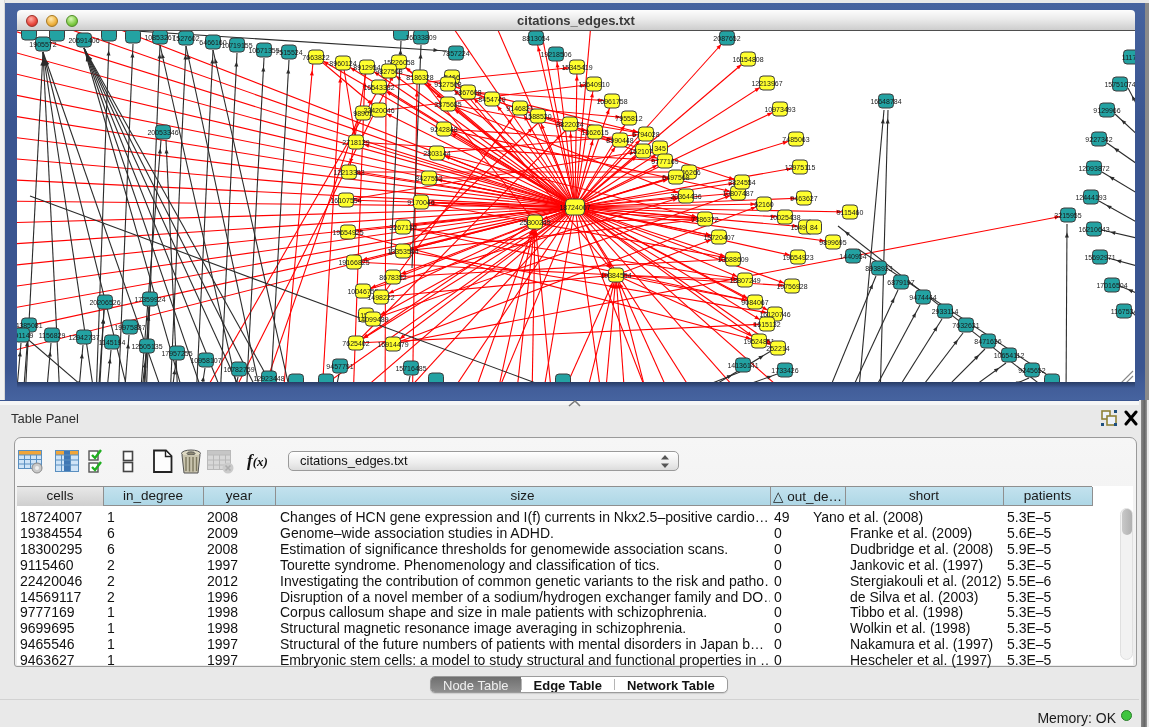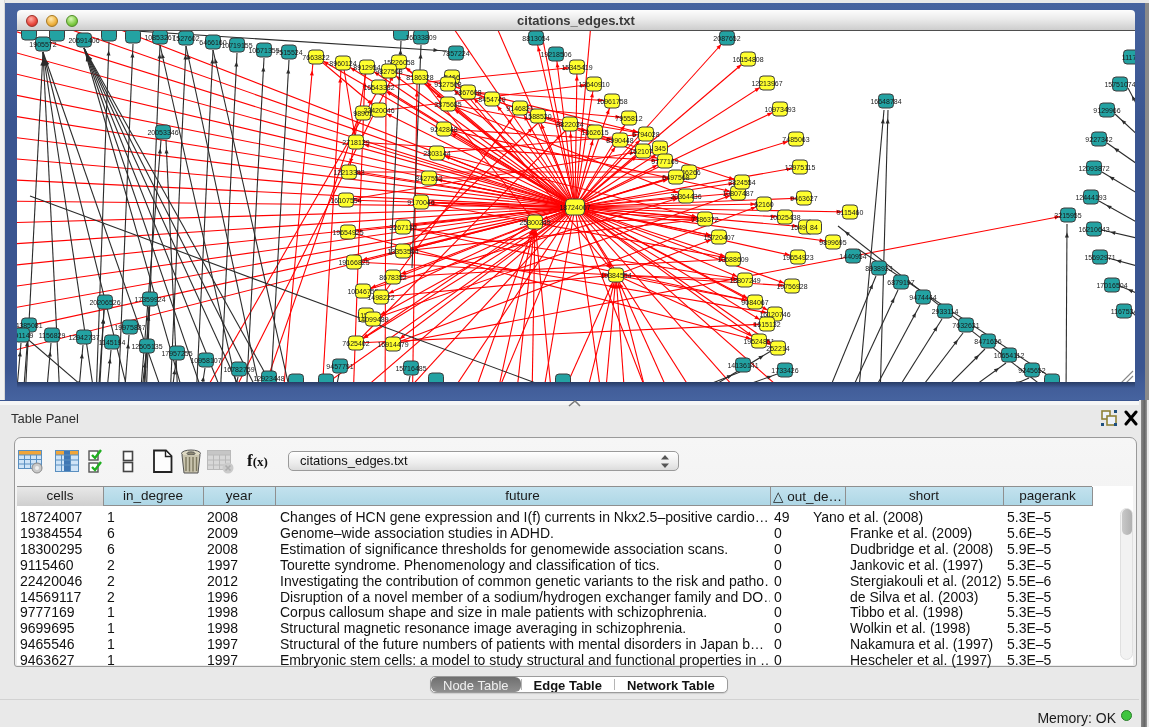"f(x)" div.icon { font-style: none -> italic }
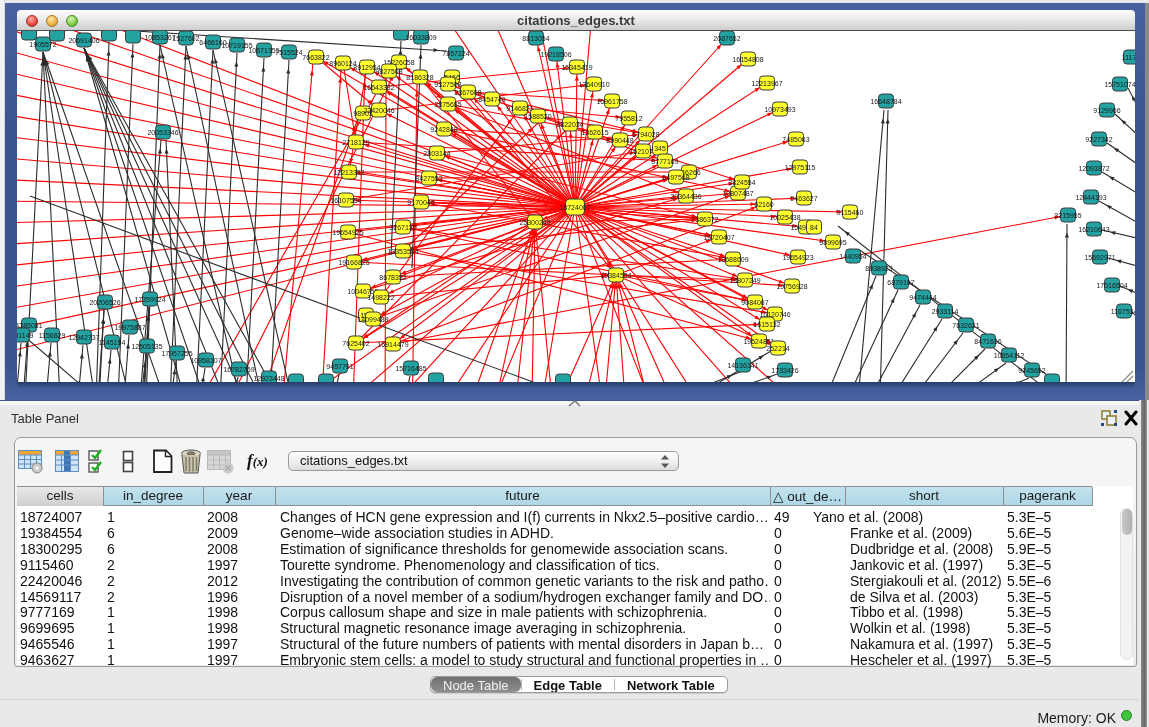"future" div.th { text: future -> size }
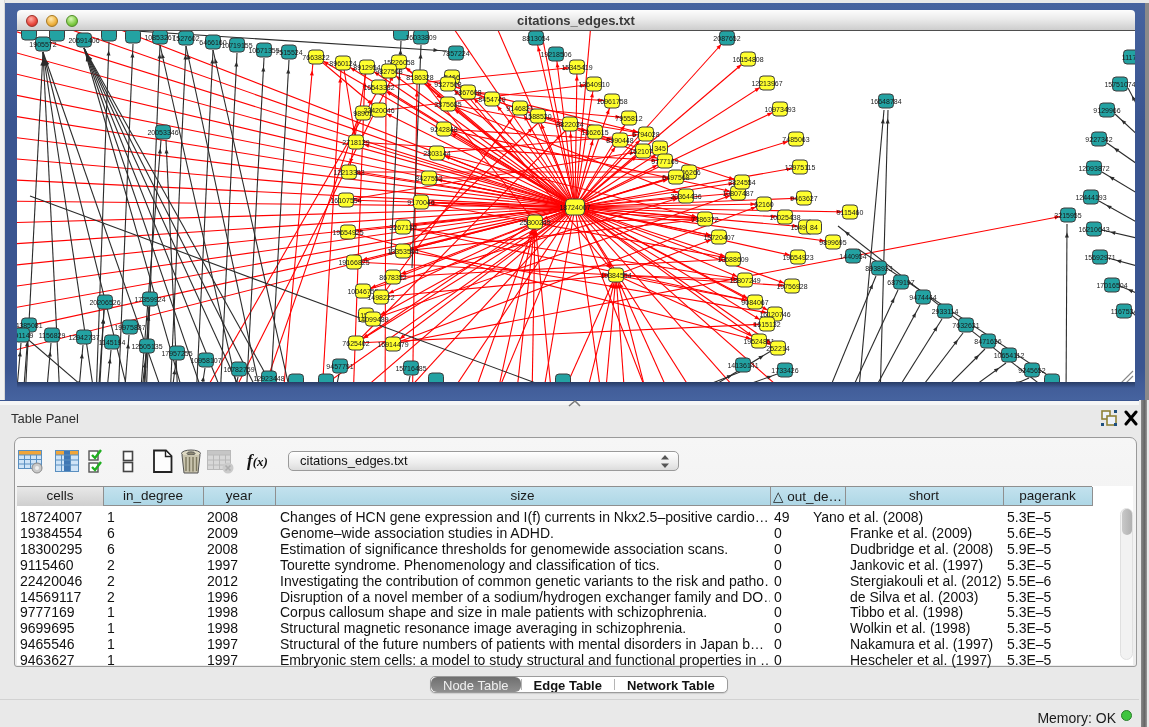"pagerank" div.th { text: pagerank -> patients }
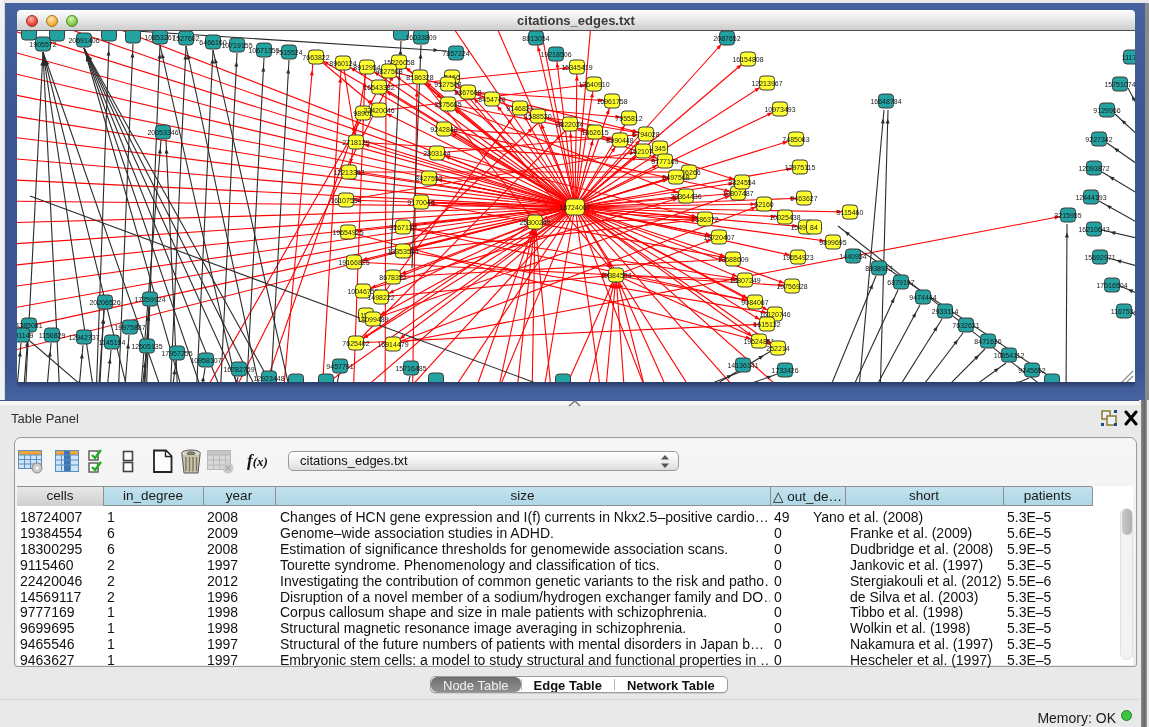"Node Table" .segi { border-radius: 6px -> none }
